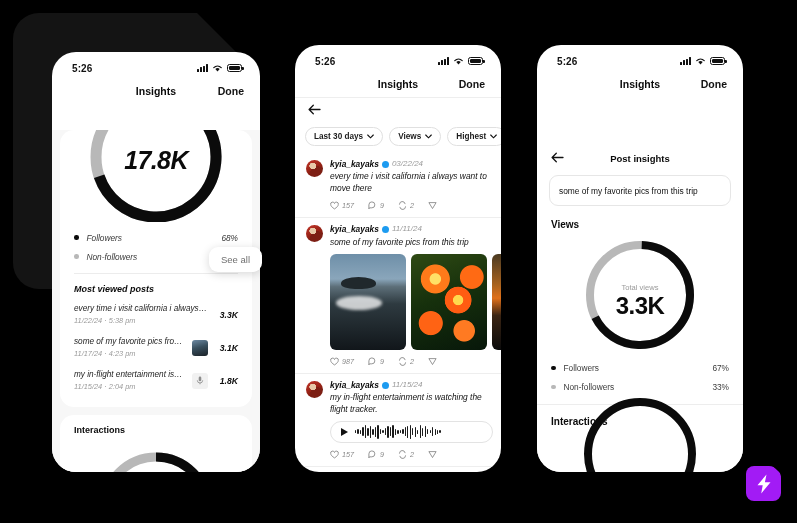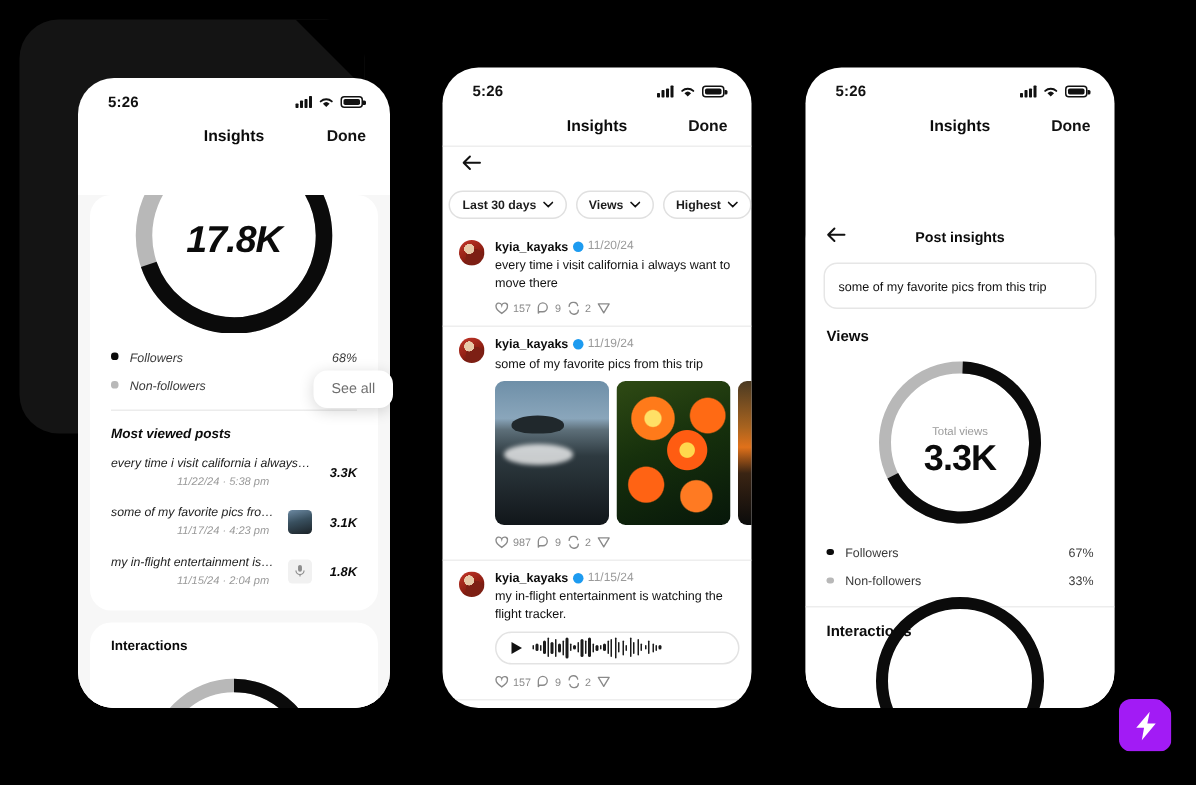"Last 30 days" .chips { justify-content: center -> none }
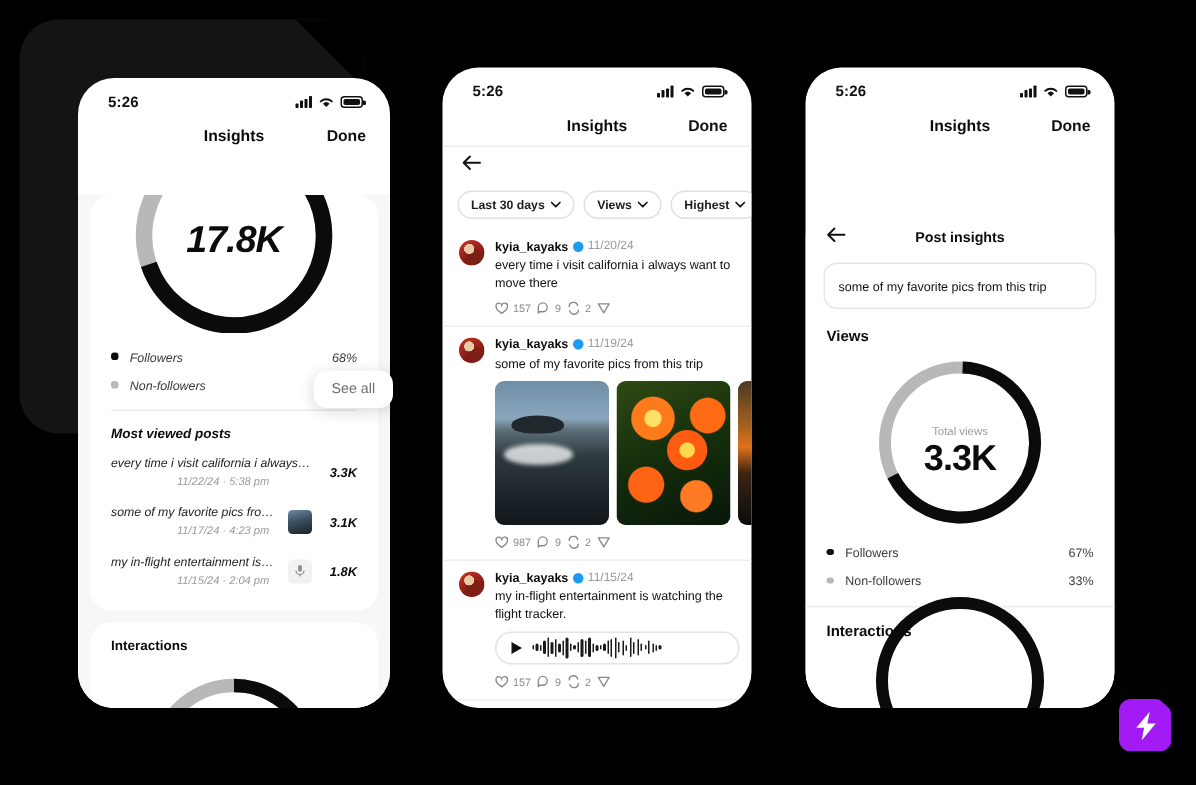"kyia_kayaks" .post-head { font-style: none -> italic }
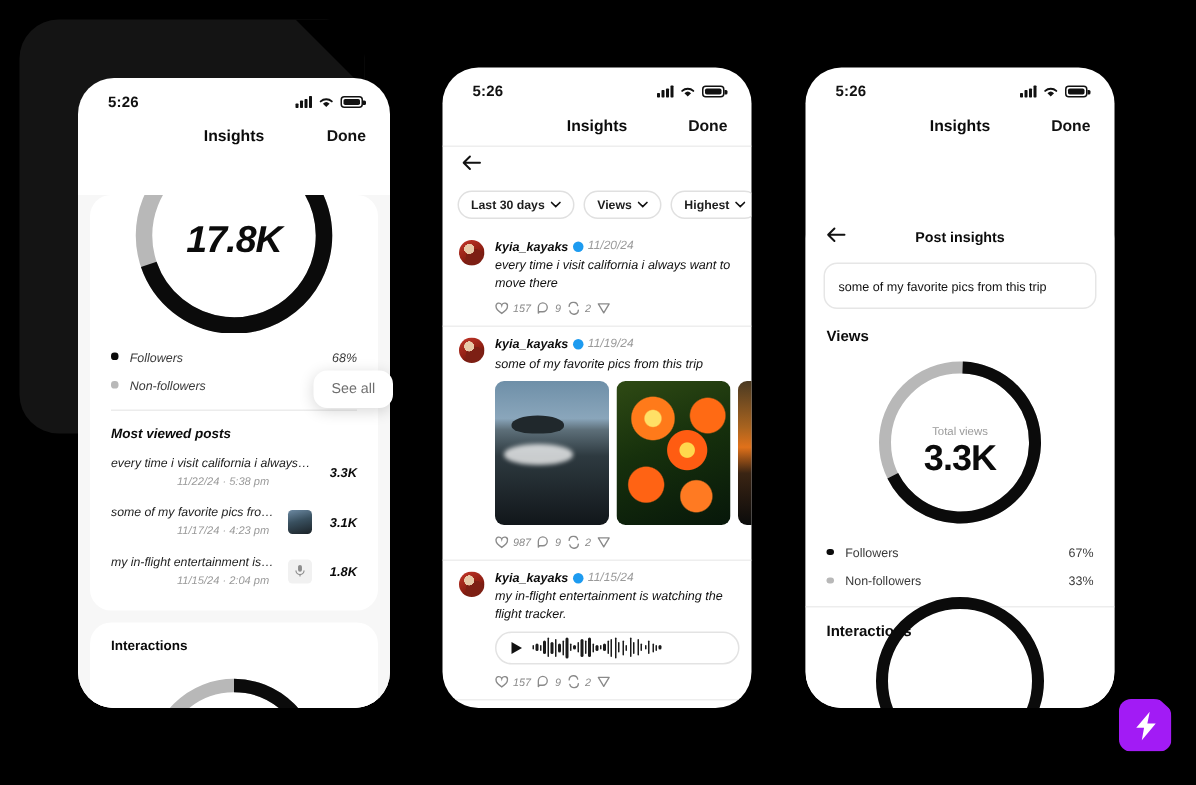"11/20/24" span.pdate { text: 11/20/24 -> 03/22/24 }
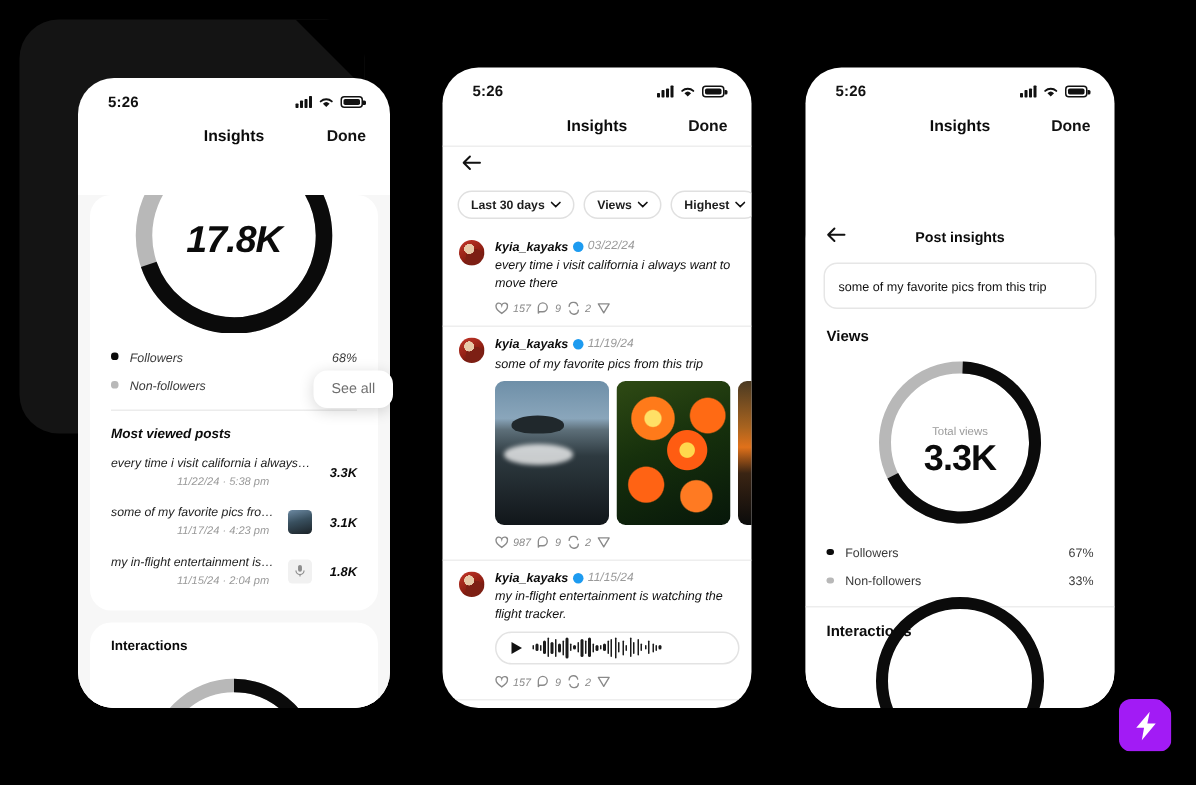"157" .actions { gap: 4px -> 14px }
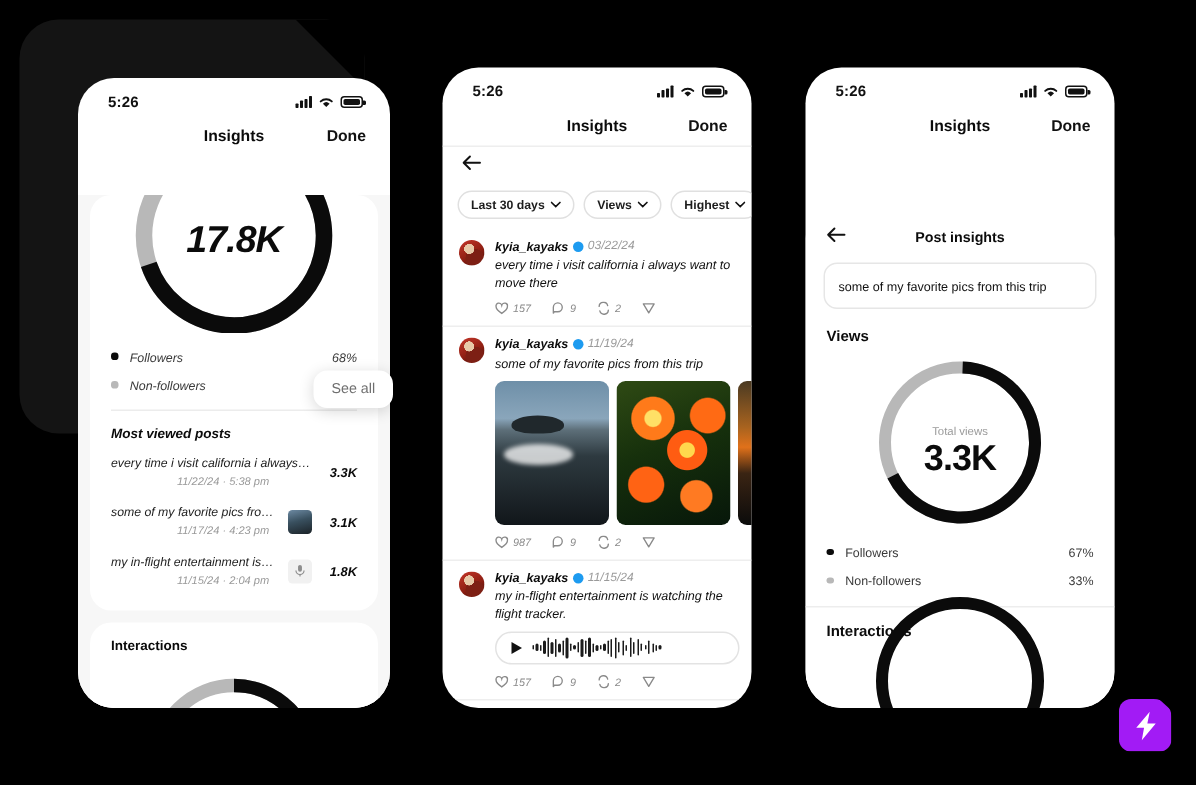"11/19/24" span.pdate { text: 11/19/24 -> 11/11/24 }
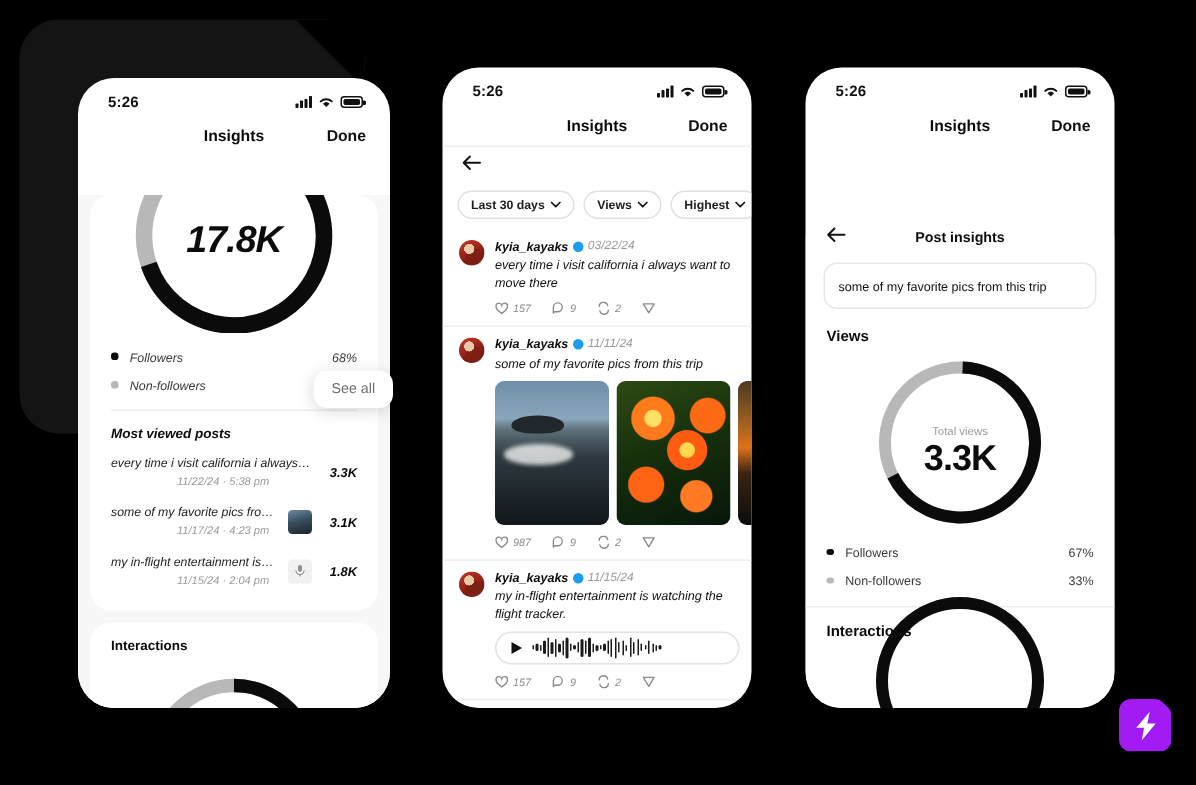"11/22/24 · 5:38 pm" .post-date { margin-left: 44px -> none }
